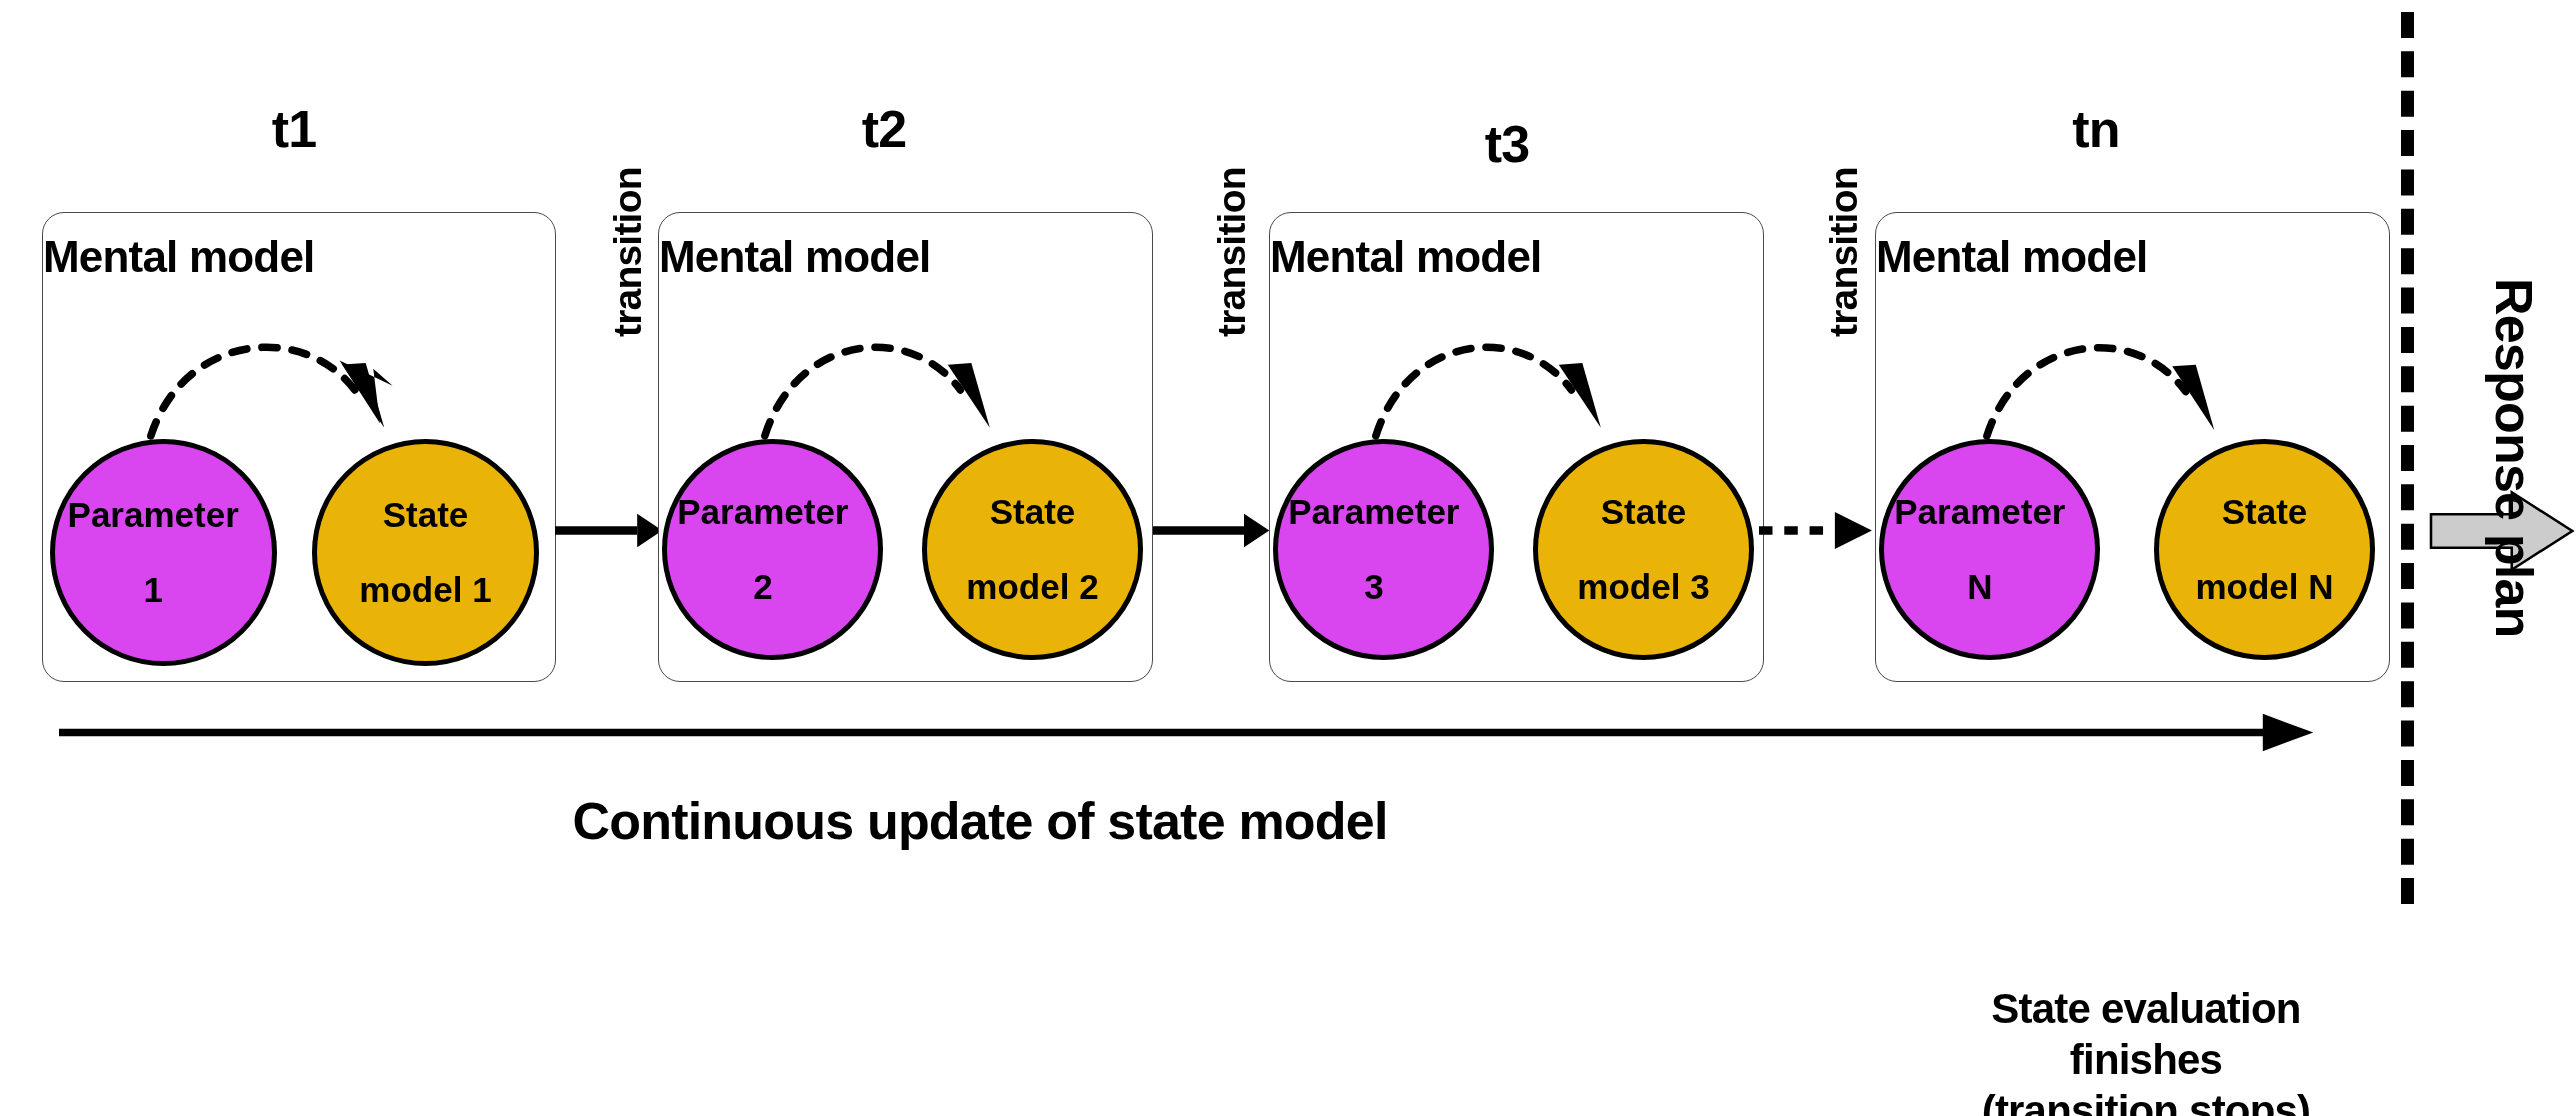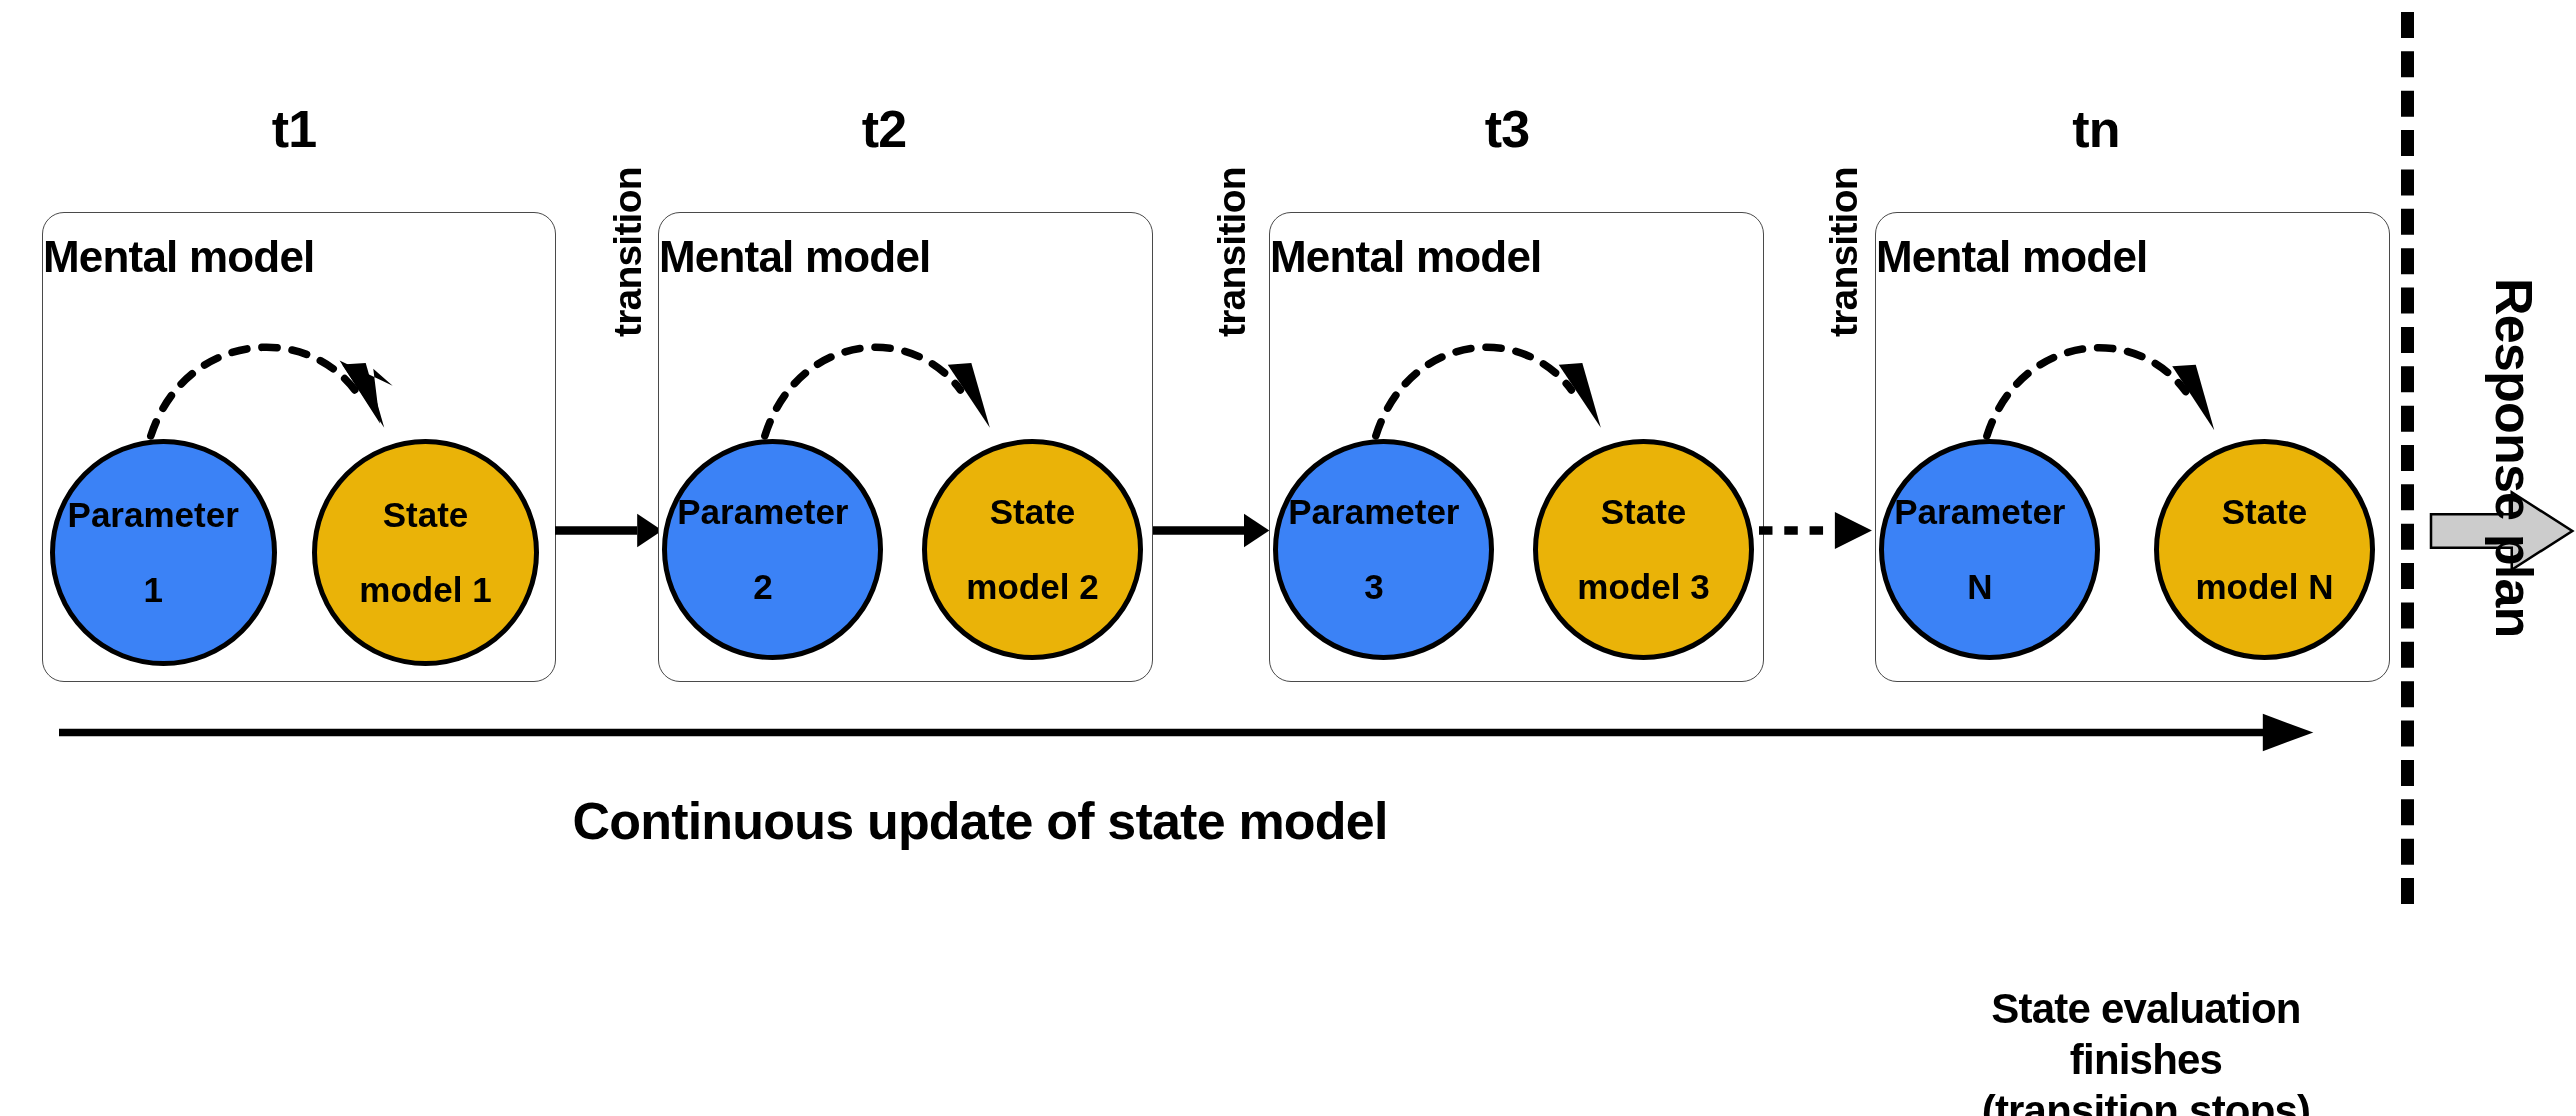"t3" div.tlabel { top: 99px -> 114px }
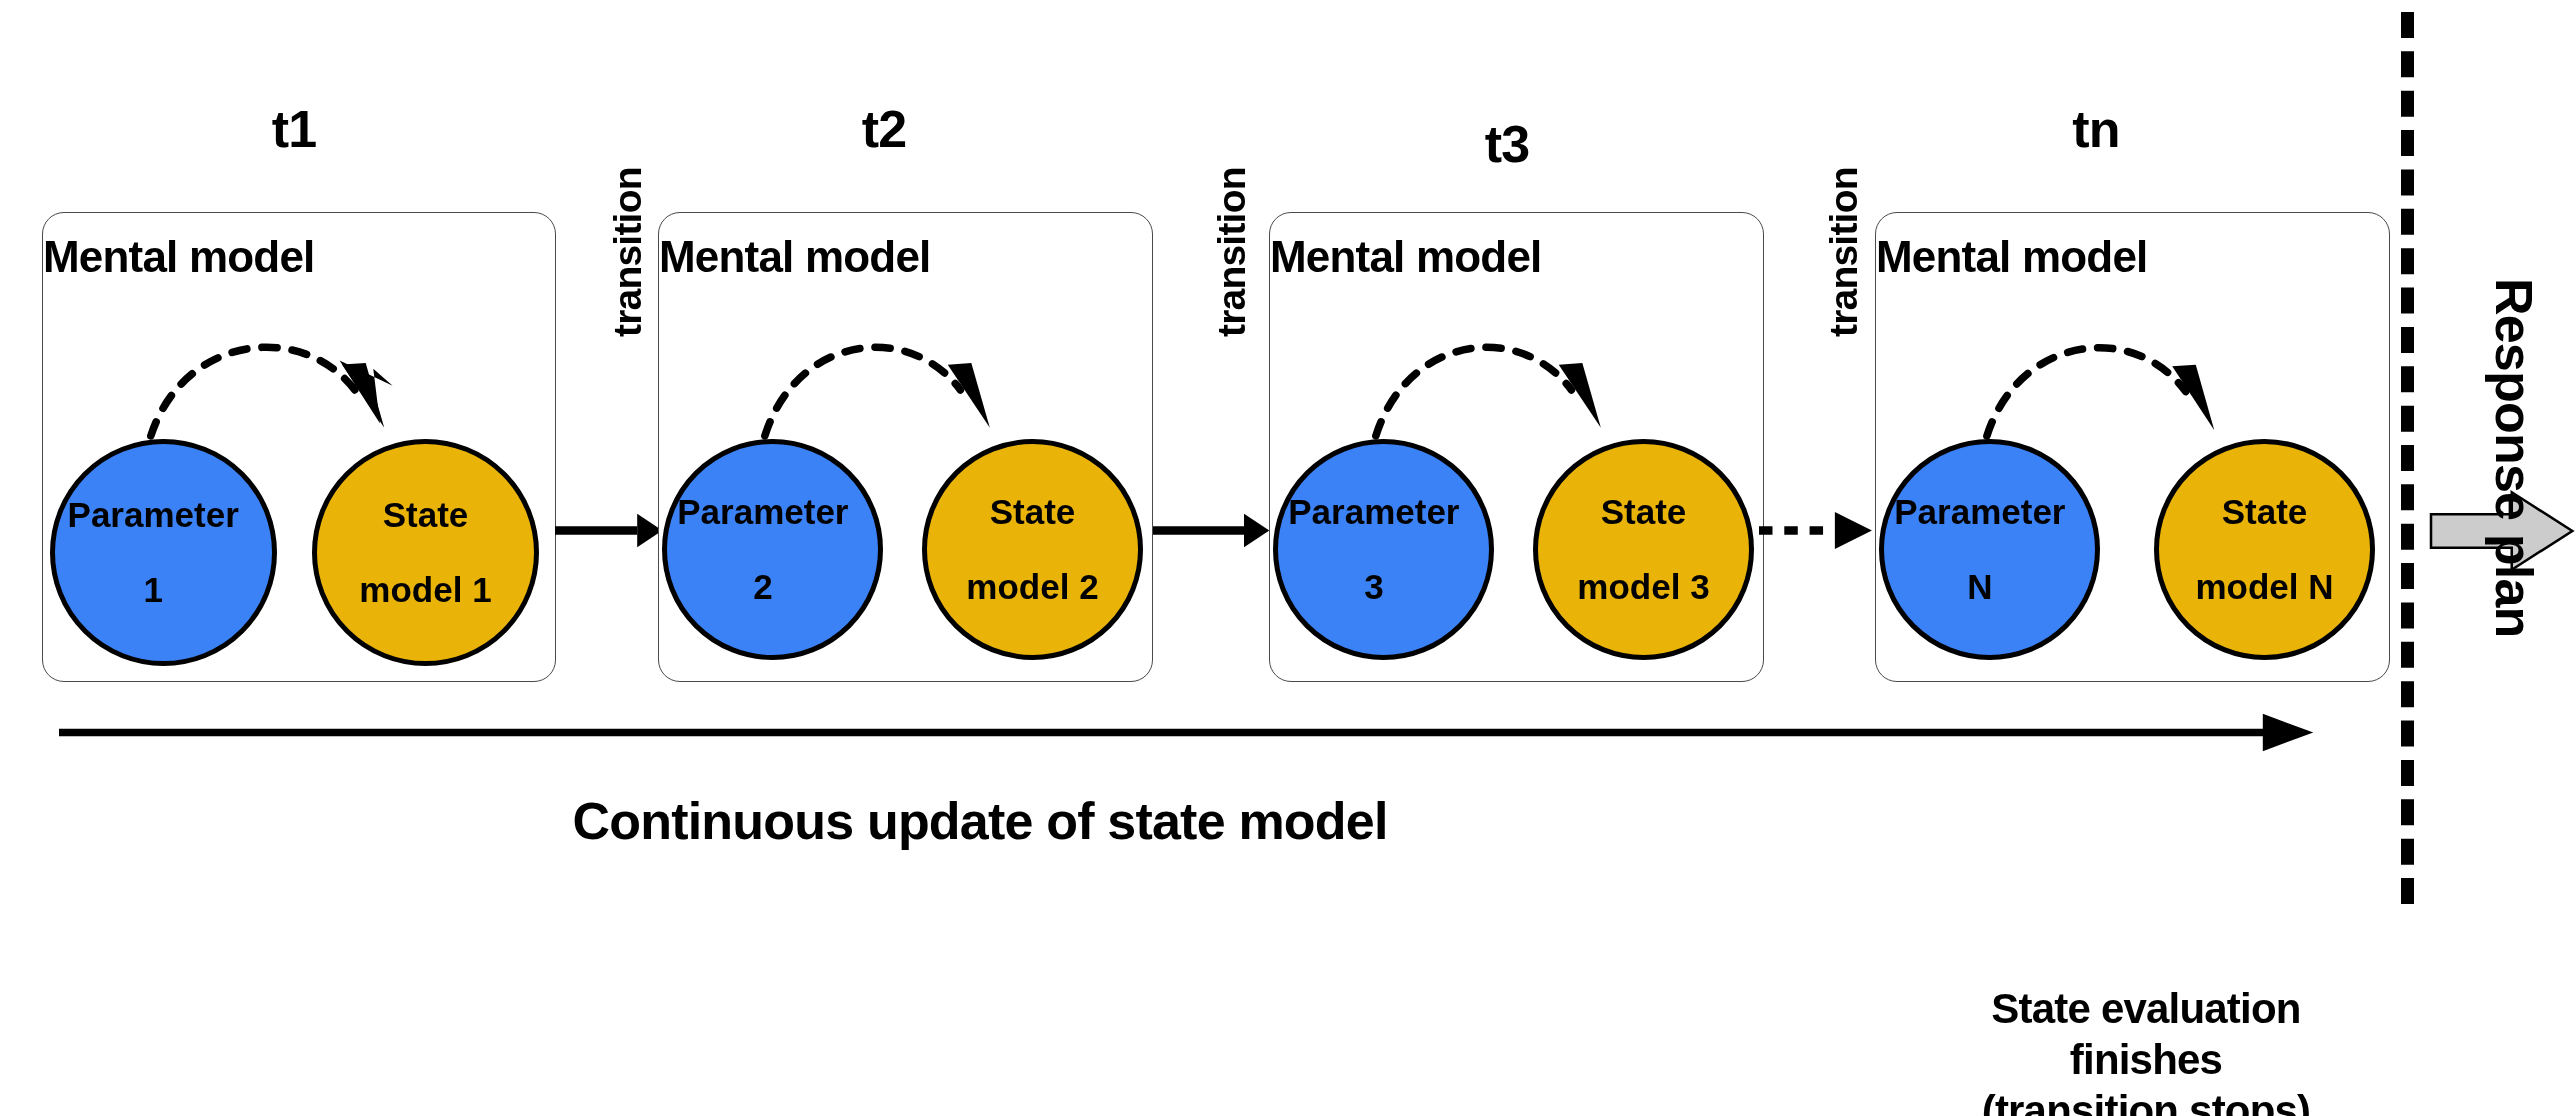"Parameter" .node.param { background: #3b82f6 -> #d946ef }
